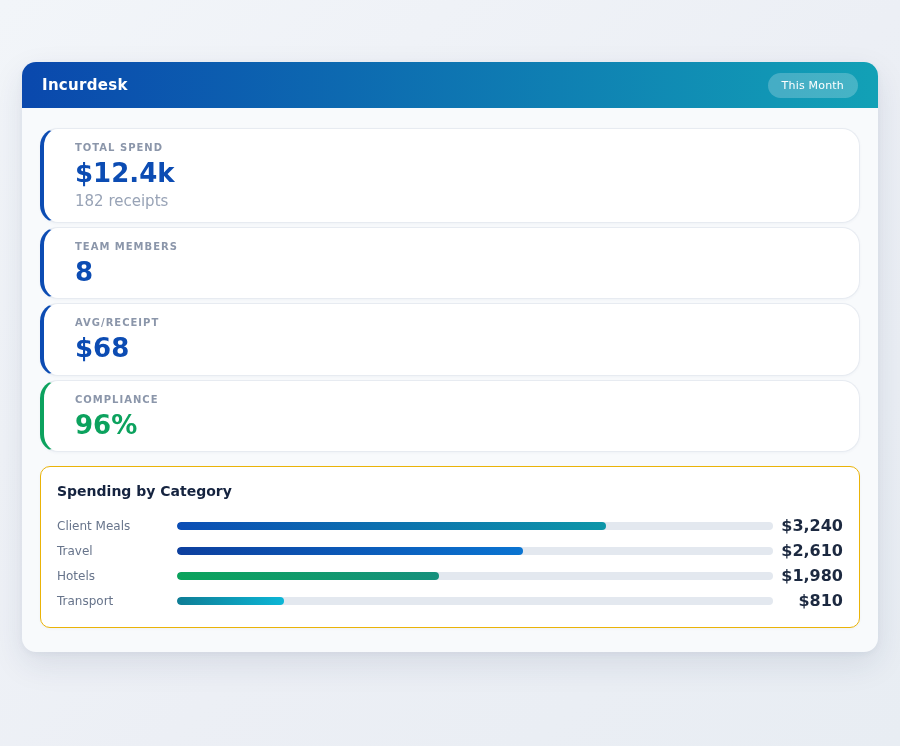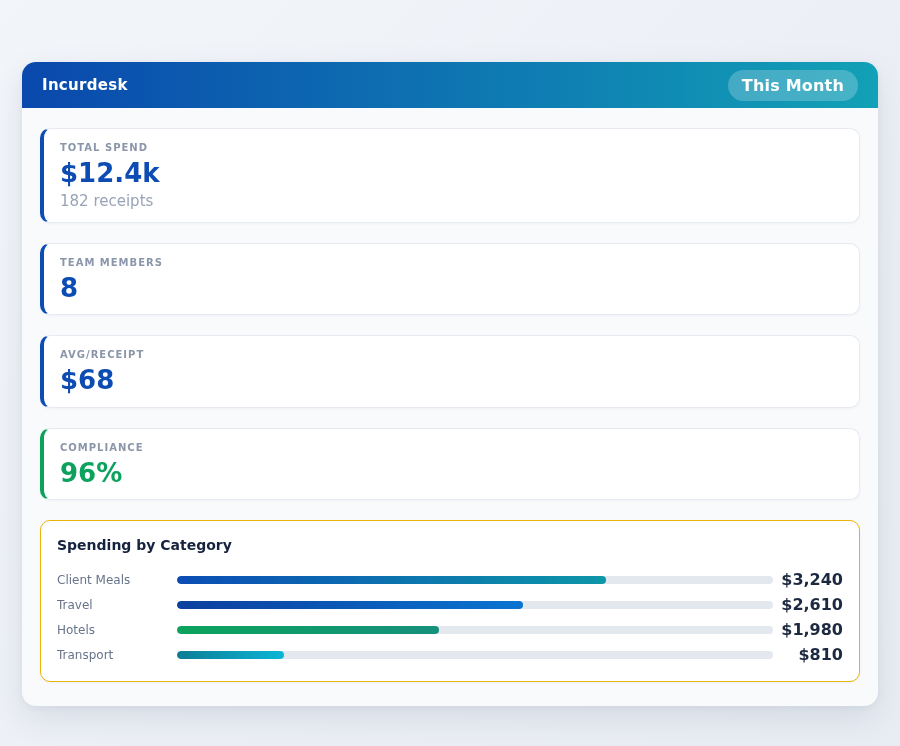"This Month" .period-badge { font-size: 16px -> 11px; font-weight: bold -> normal }
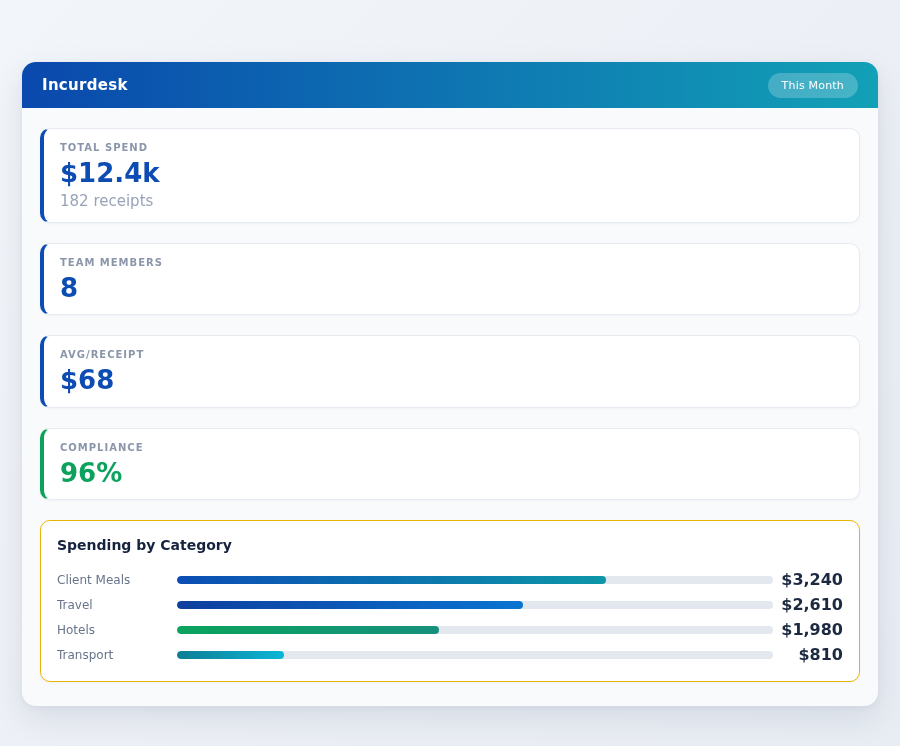"TOTAL SPEND" .stat-card { border-radius: 10px -> 18px; margin-bottom: 20px -> 4px; padding: 13px 16px 12px 16px -> 13px 16px 12px 31px }
